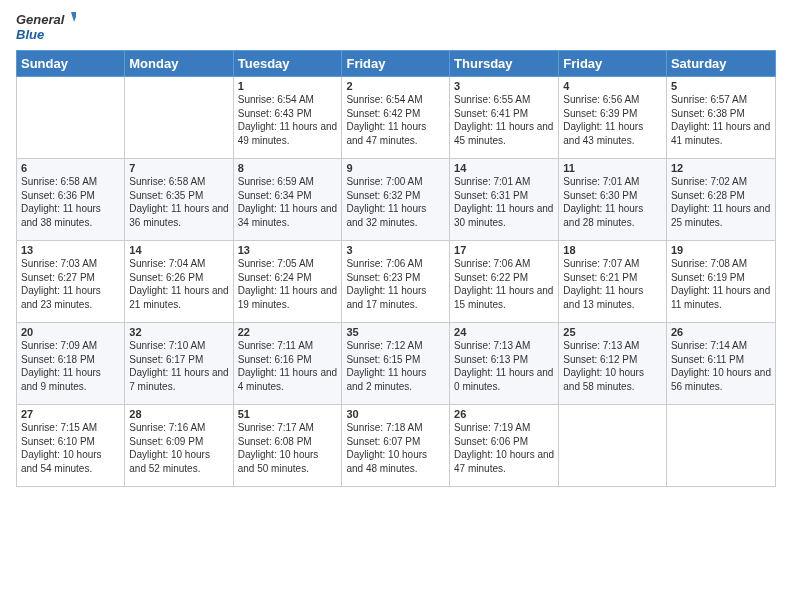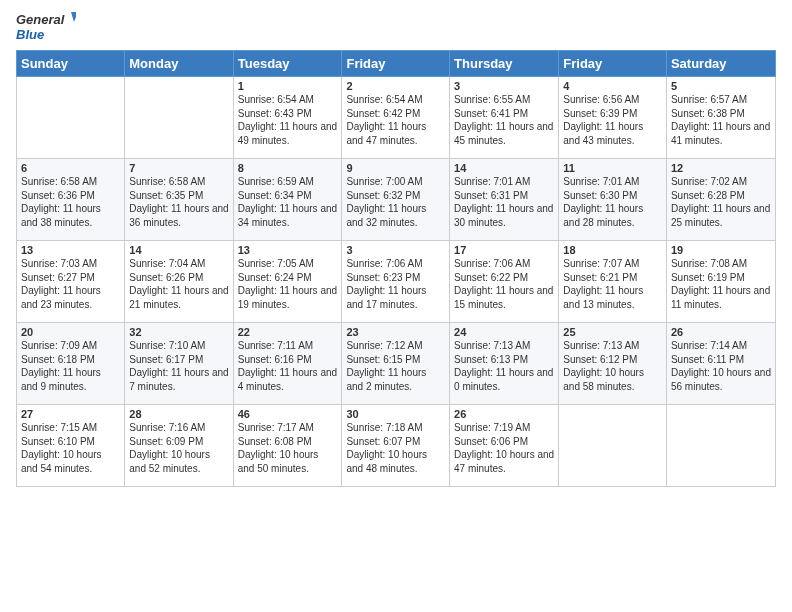"23" span.day-num { text: 23 -> 35 }
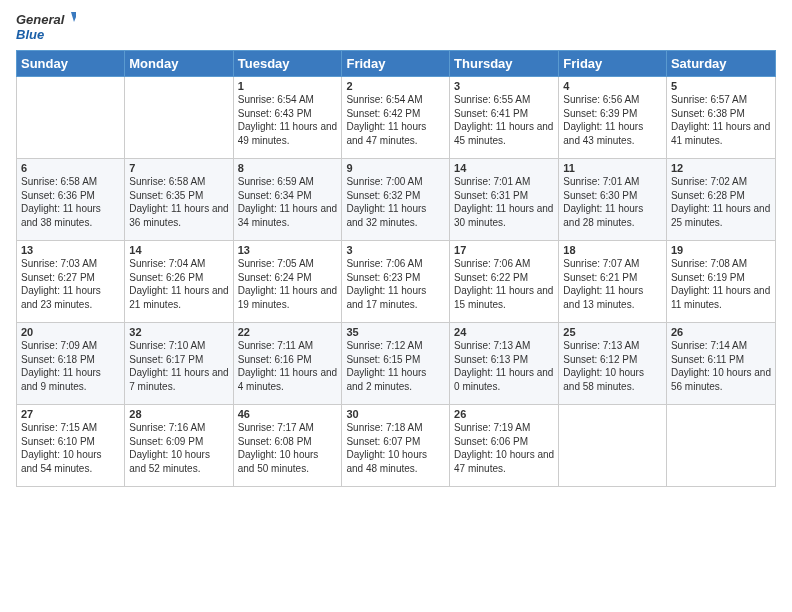"46" span.day-num { text: 46 -> 51 }
